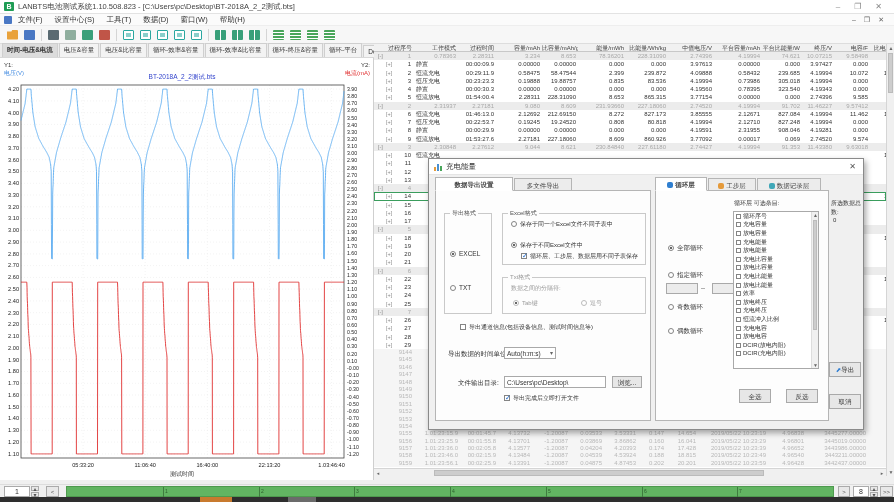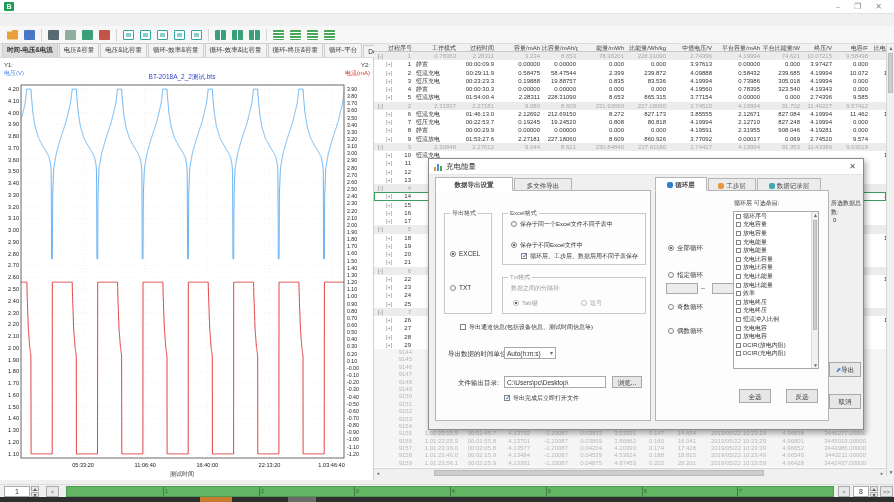"LANBTS电池测试系统1.10.508.823 -" span { html: none -> <span>LANBTS电池测试系统1.10.508.823 - [C:\Users\pc\Desktop\BT-2018A_2_2测试.bts]</span> }
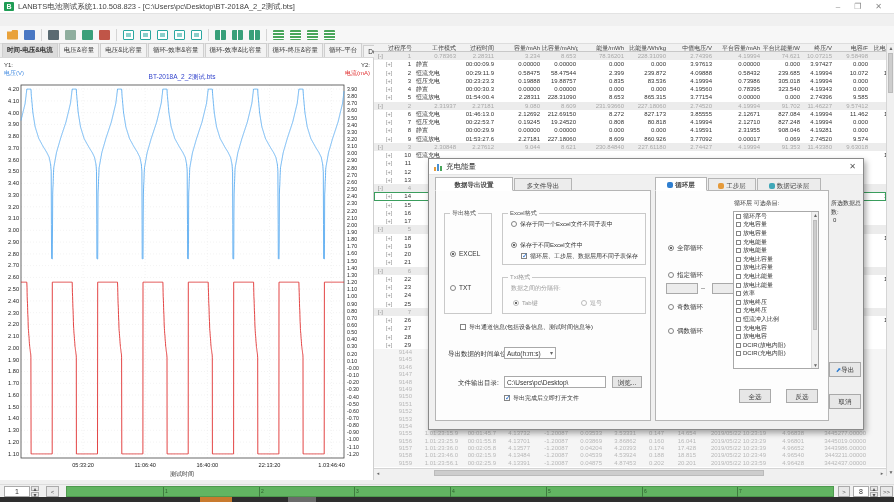"文件(F)" div.abs { html: none -> <div> <span></span> <span> <span>文件(F)</span> <span>设置中心(S)</span> <span>工具(T)</span> <span>数据(D)</span> <span>窗口(W)</span> <span>帮助(H)</span> </span> <span> <span>–</span> <span>❐</span> <span>✕</span> </span> </div> }
